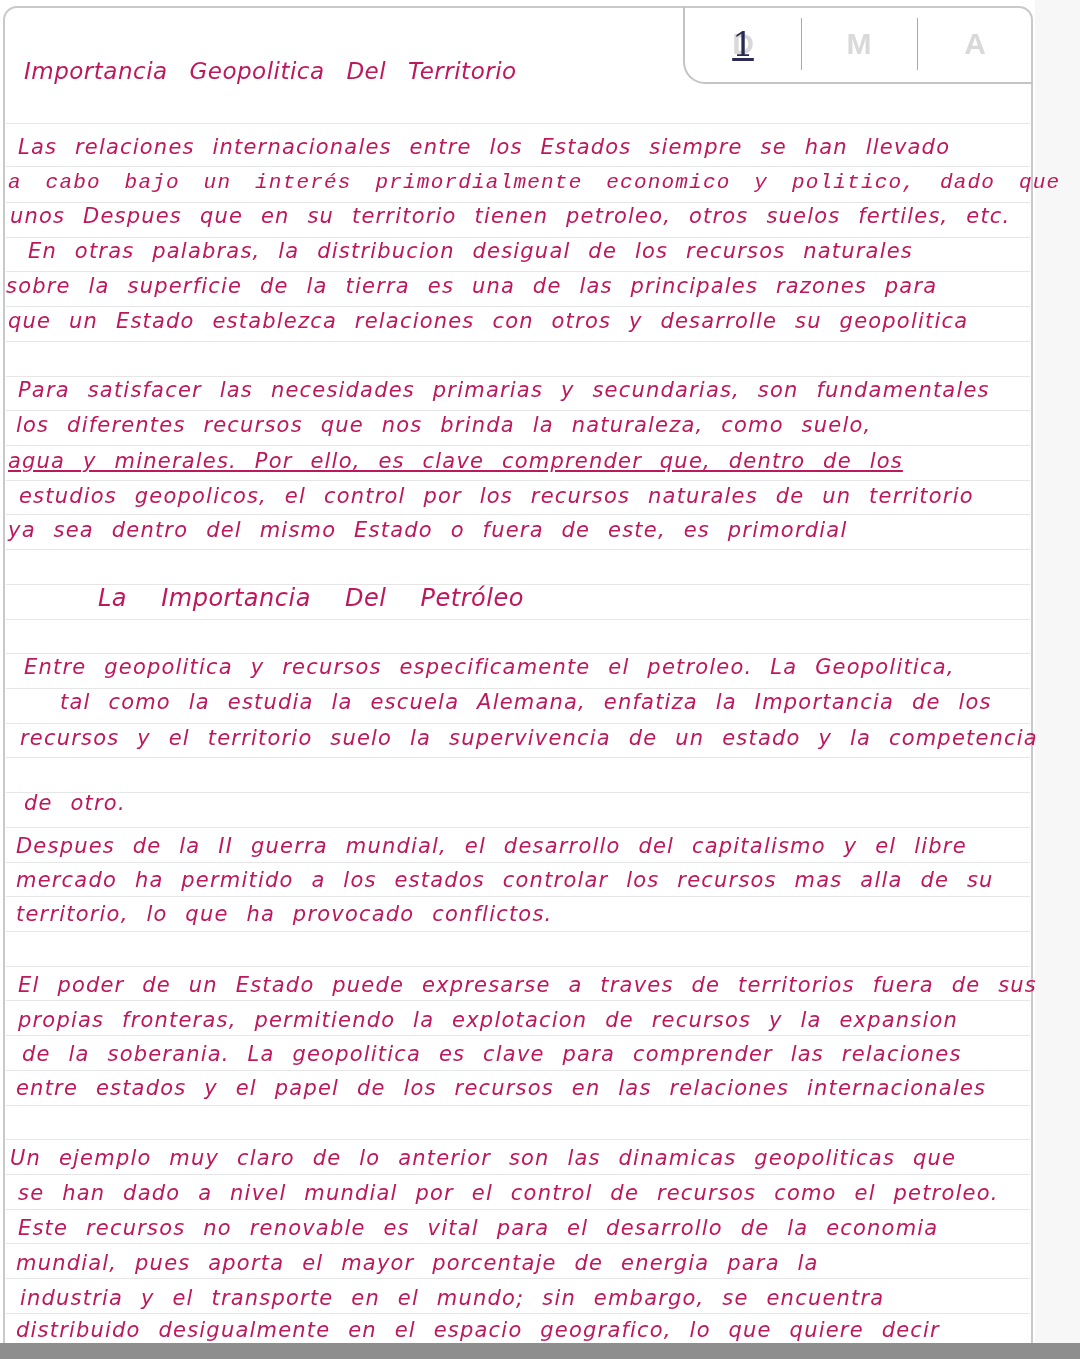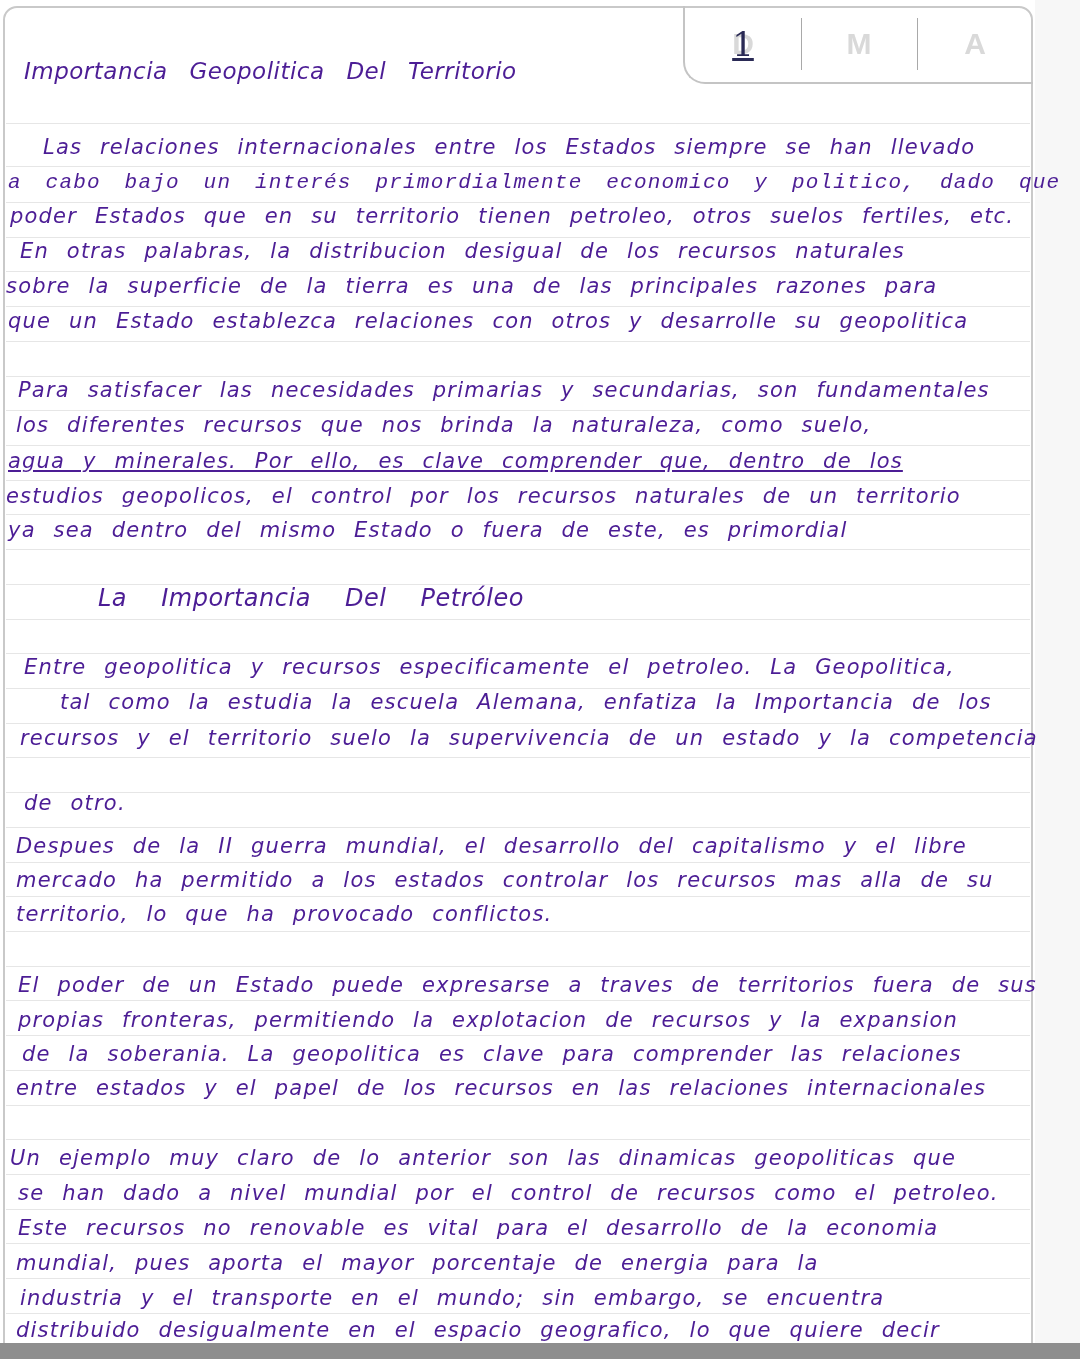"Importancia Geopolitica Del Territorio" .hand { color: #4c1d95 -> #be185d }
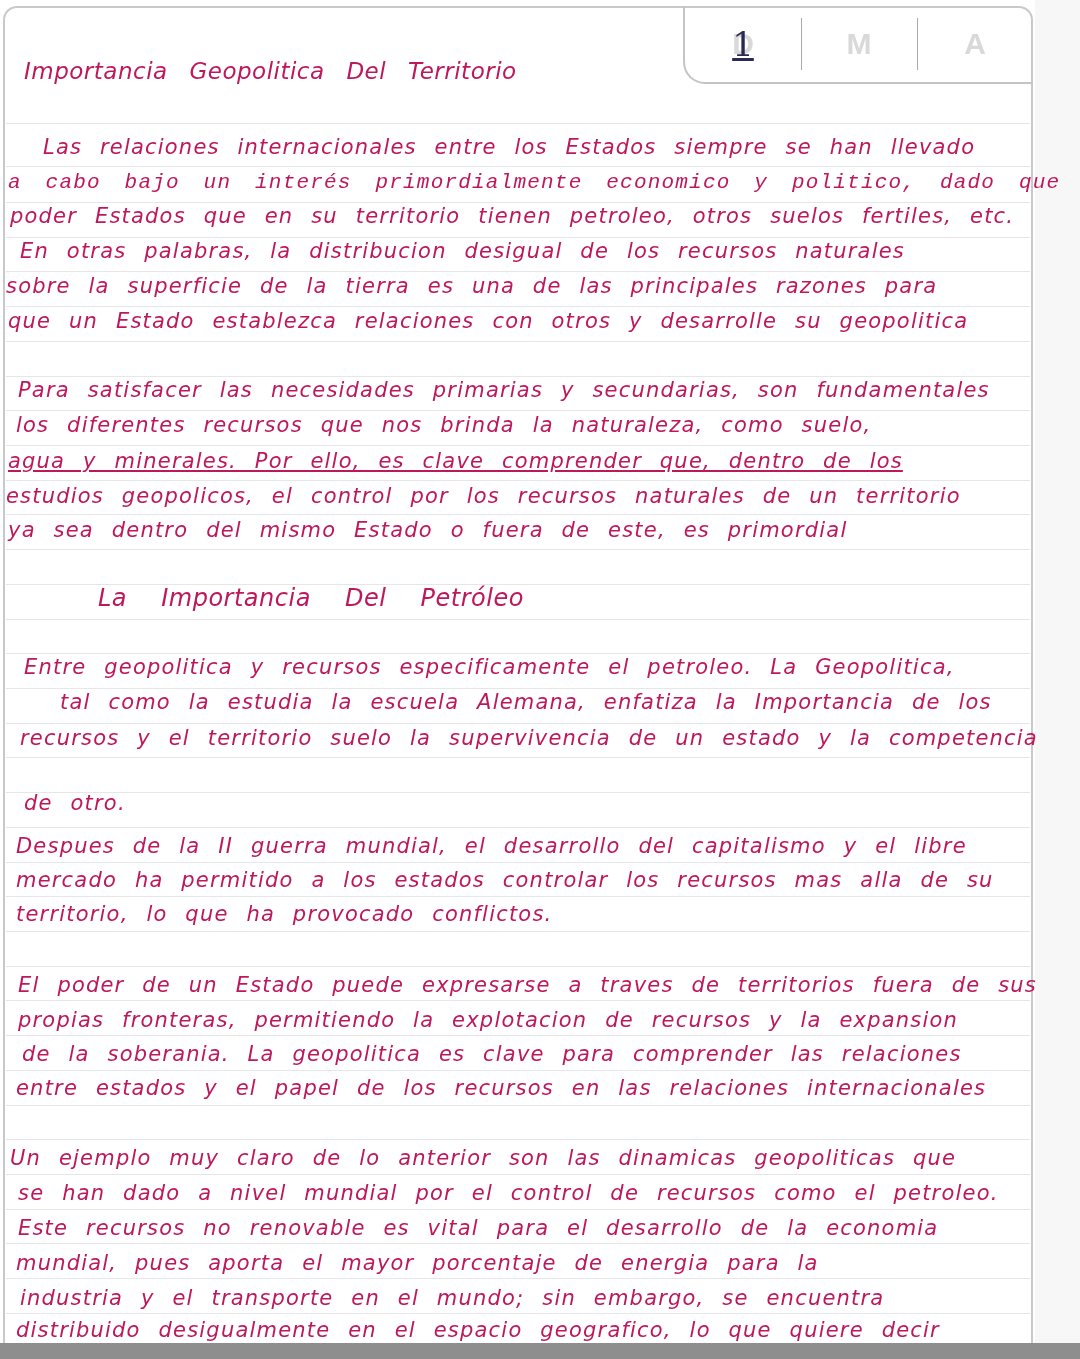"Las relaciones internacionales entre los" div.hand { margin-left: 25px -> none }
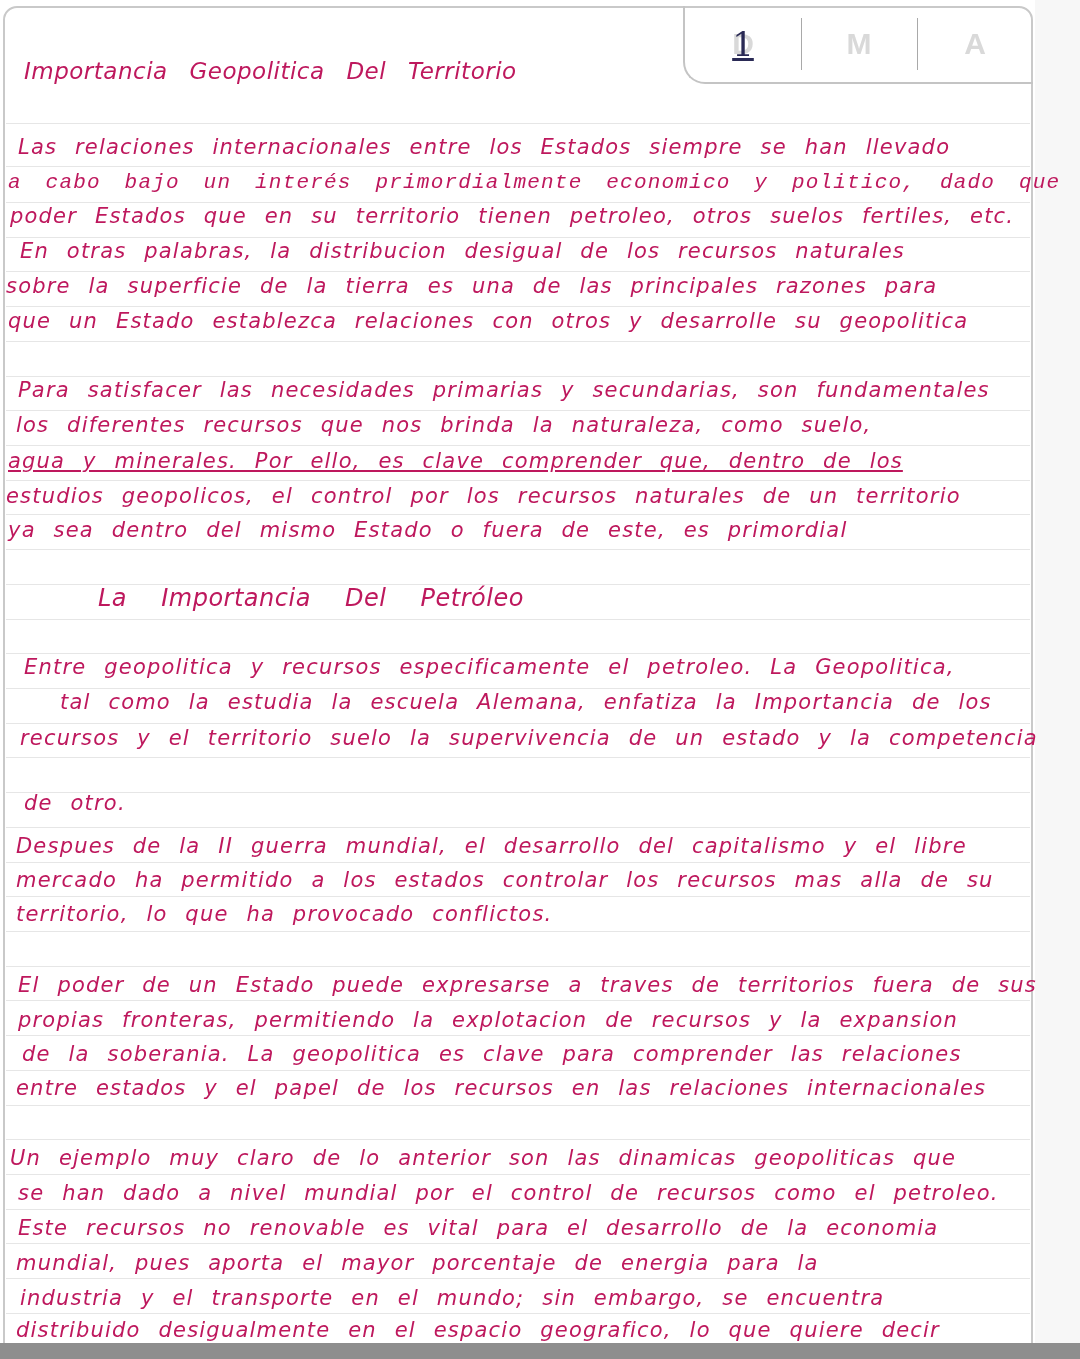"poder Estados que en su" div.hand { text: poder Estados -> unos Despues }
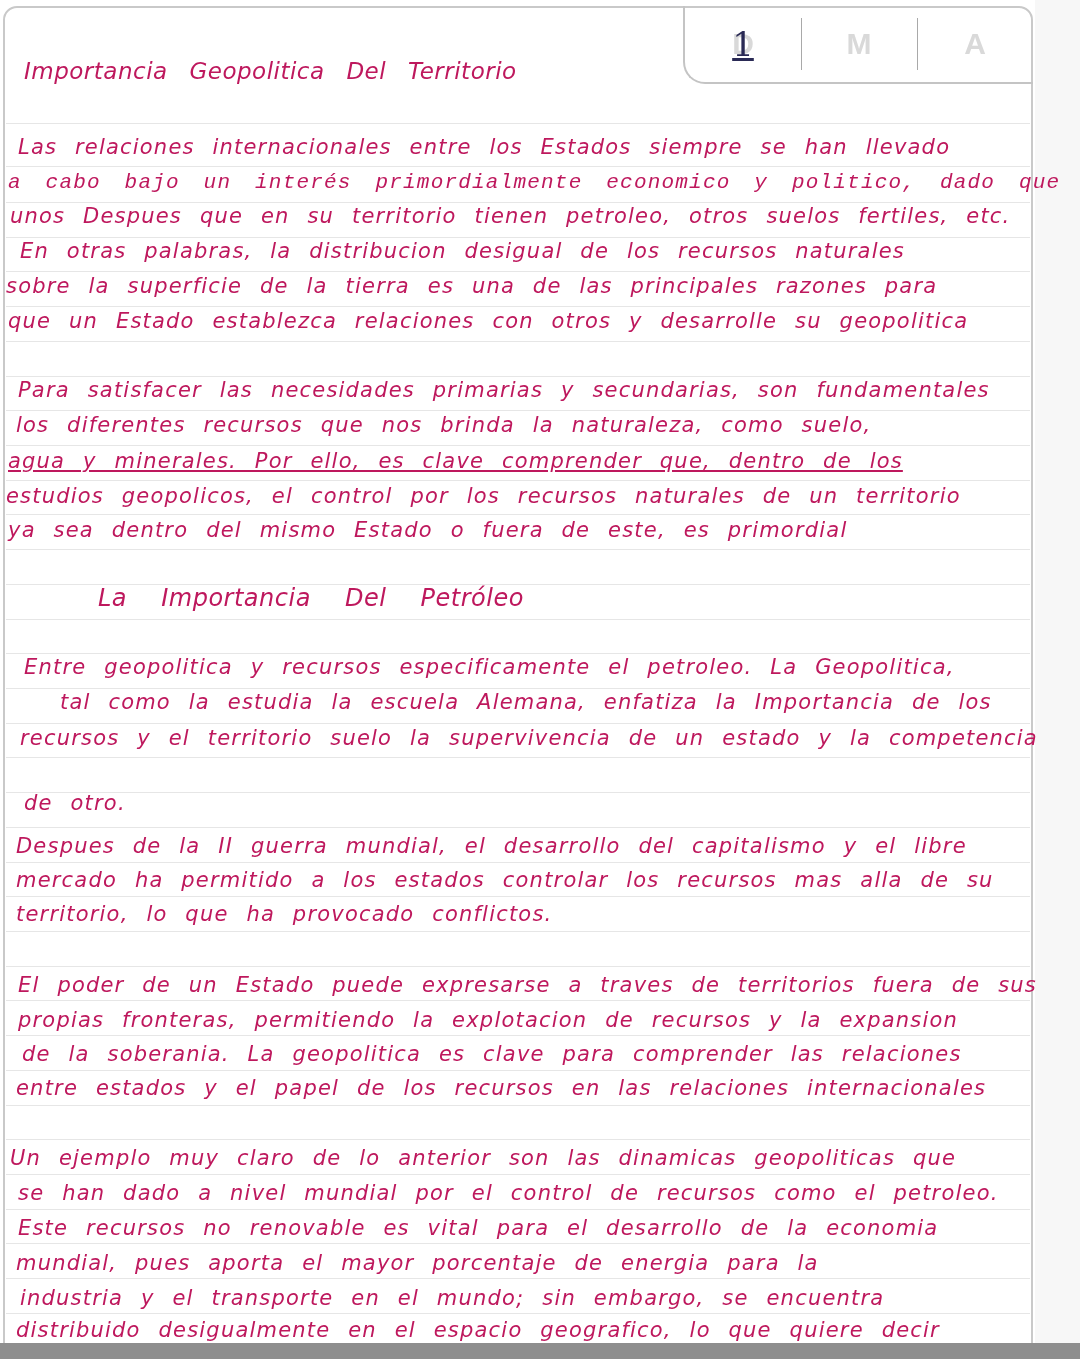"En otras palabras, la distribucion" div.hand { left: 20px -> 28px }
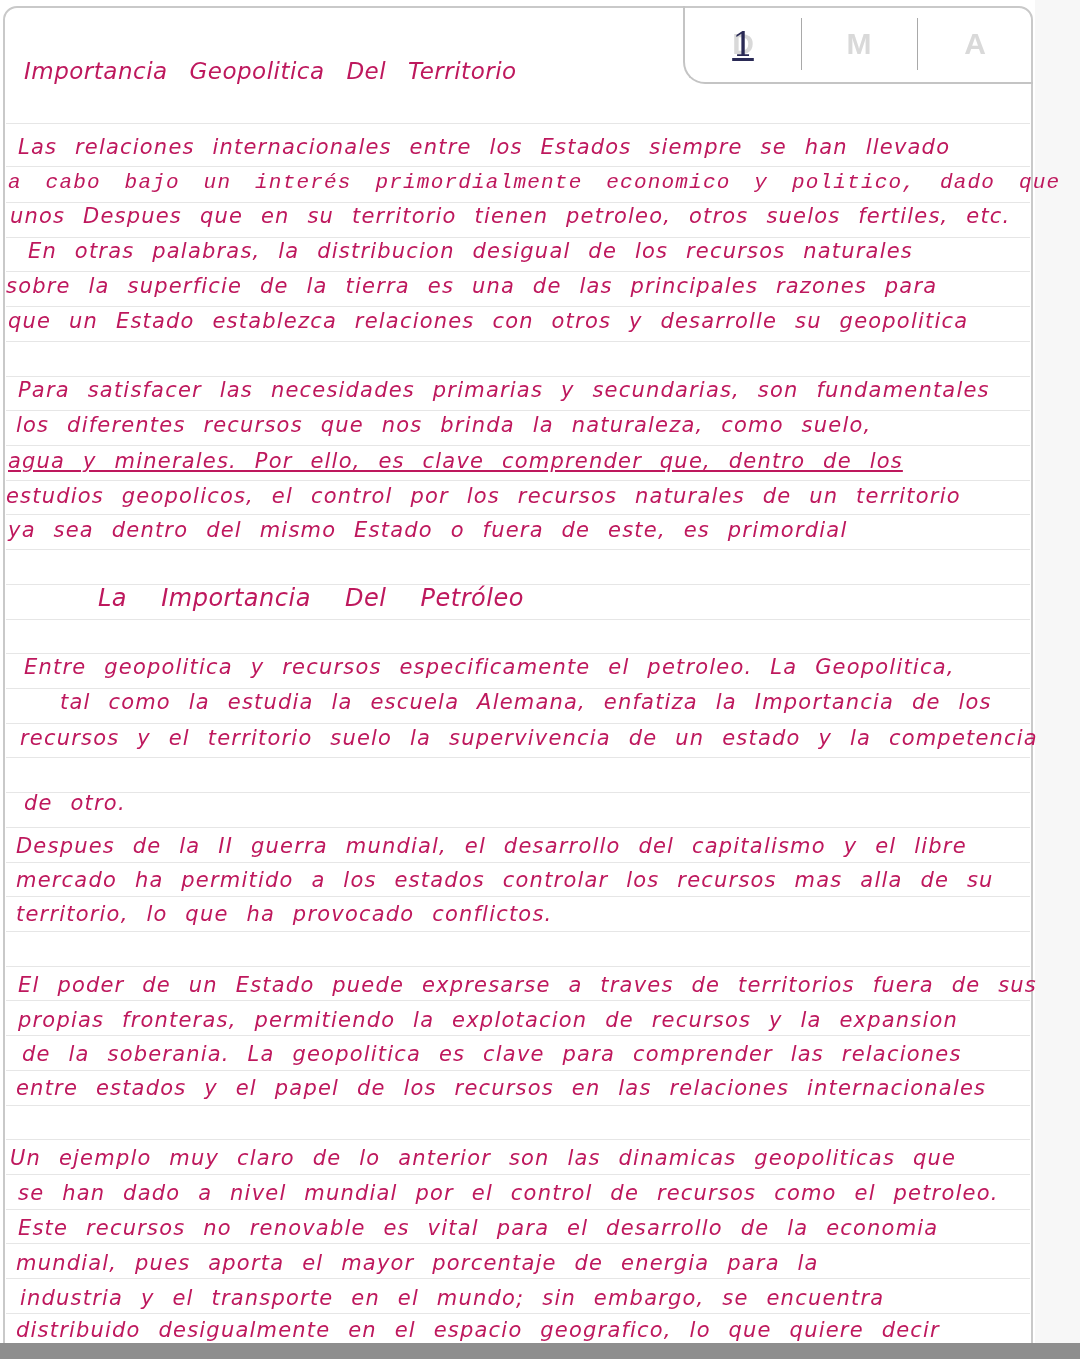"estudios geopolicos, el control por" div.hand { padding-left: none -> 13px }
